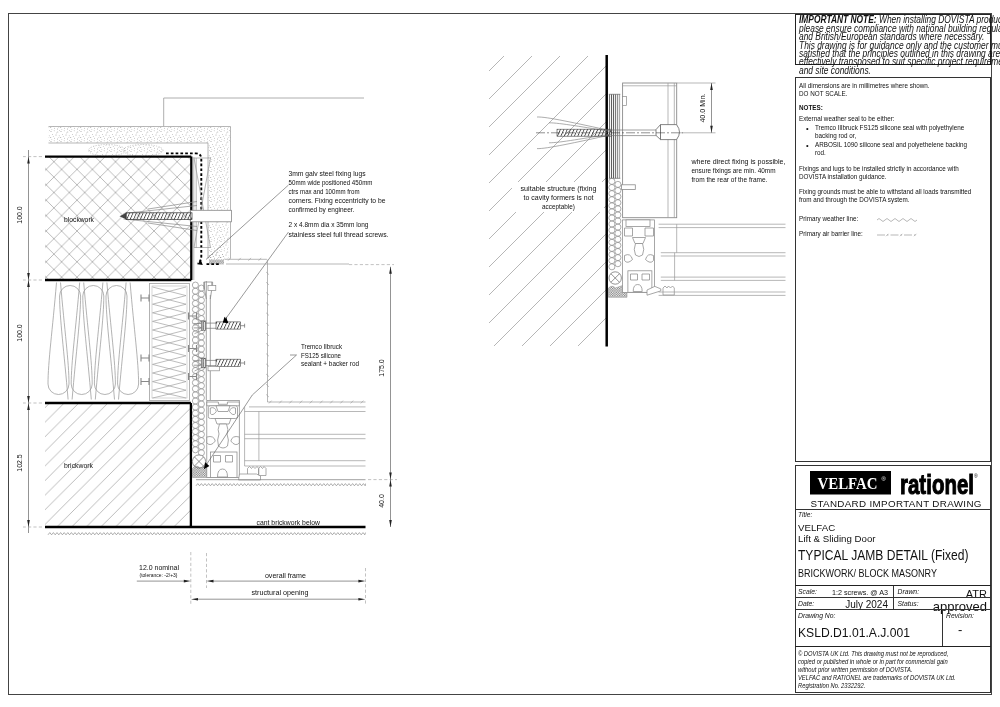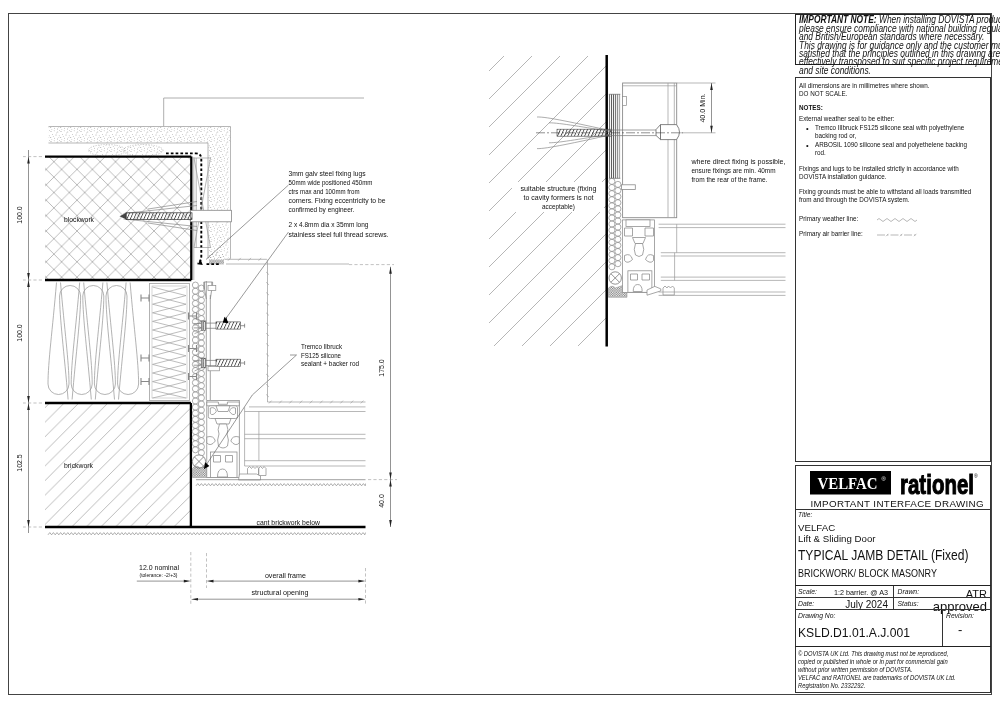"IMPORTANT INTERFACE DRAWING" div { text: IMPORTANT INTERFACE -> STANDARD IMPORTANT }
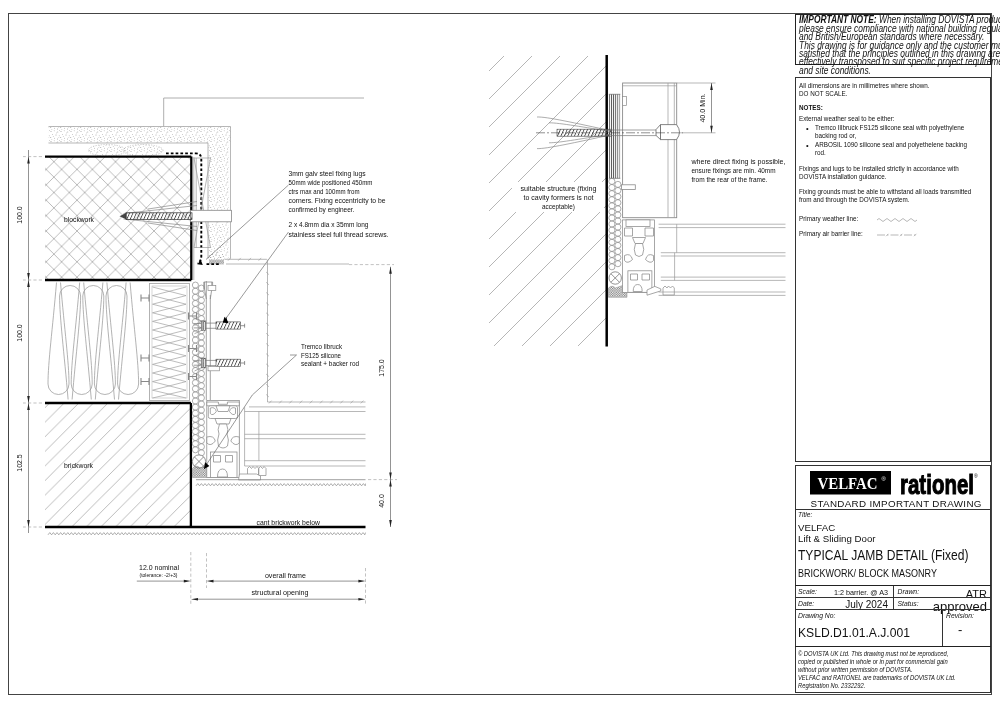"1:2 barrier. @ A3" div { text: barrier -> screws }
